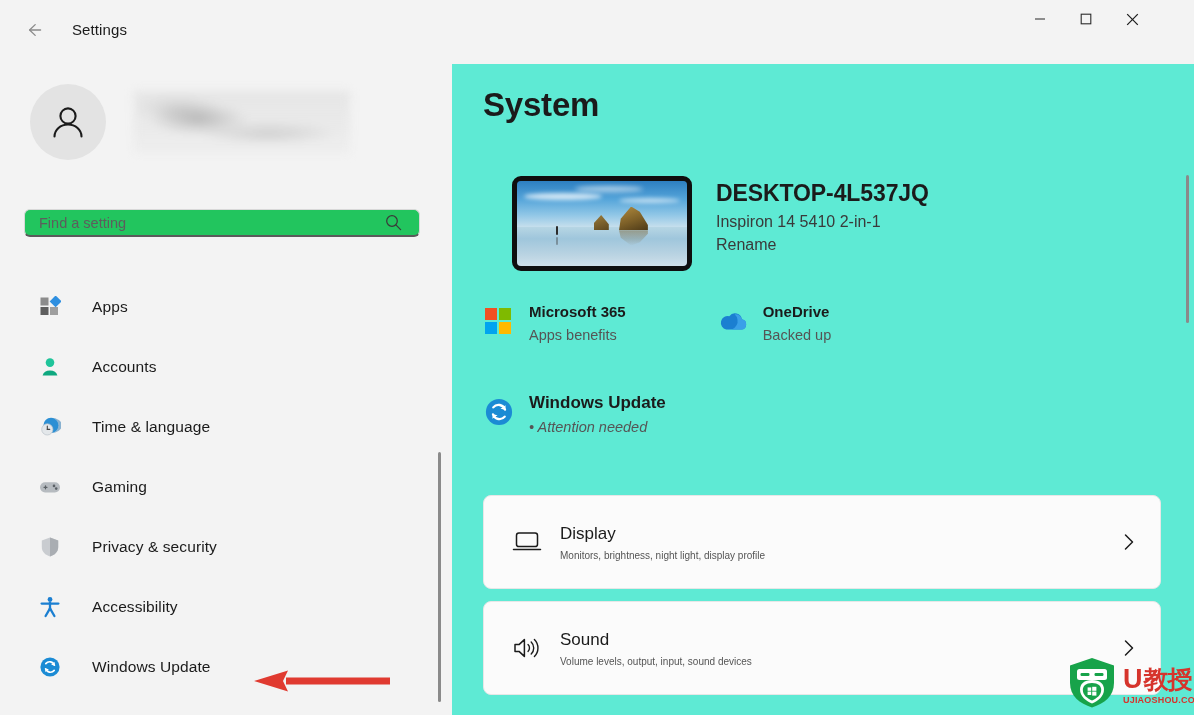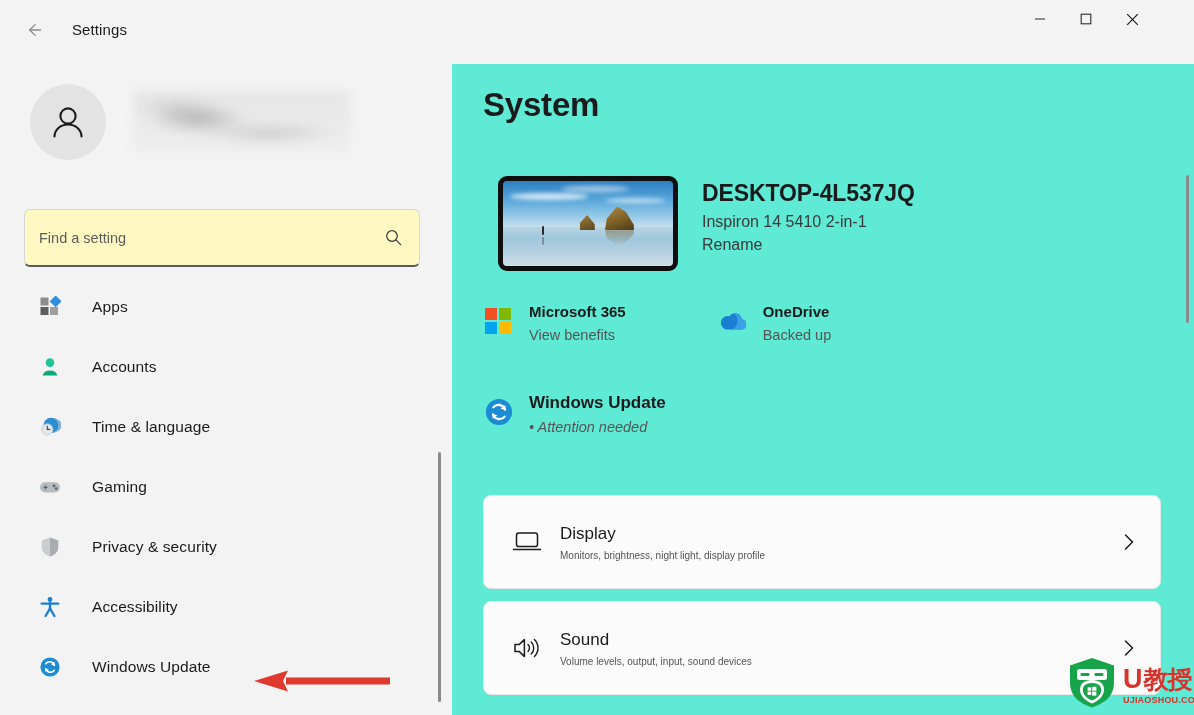"DESKTOP-4L537JQ" .device-row { left: 17px -> 31px }
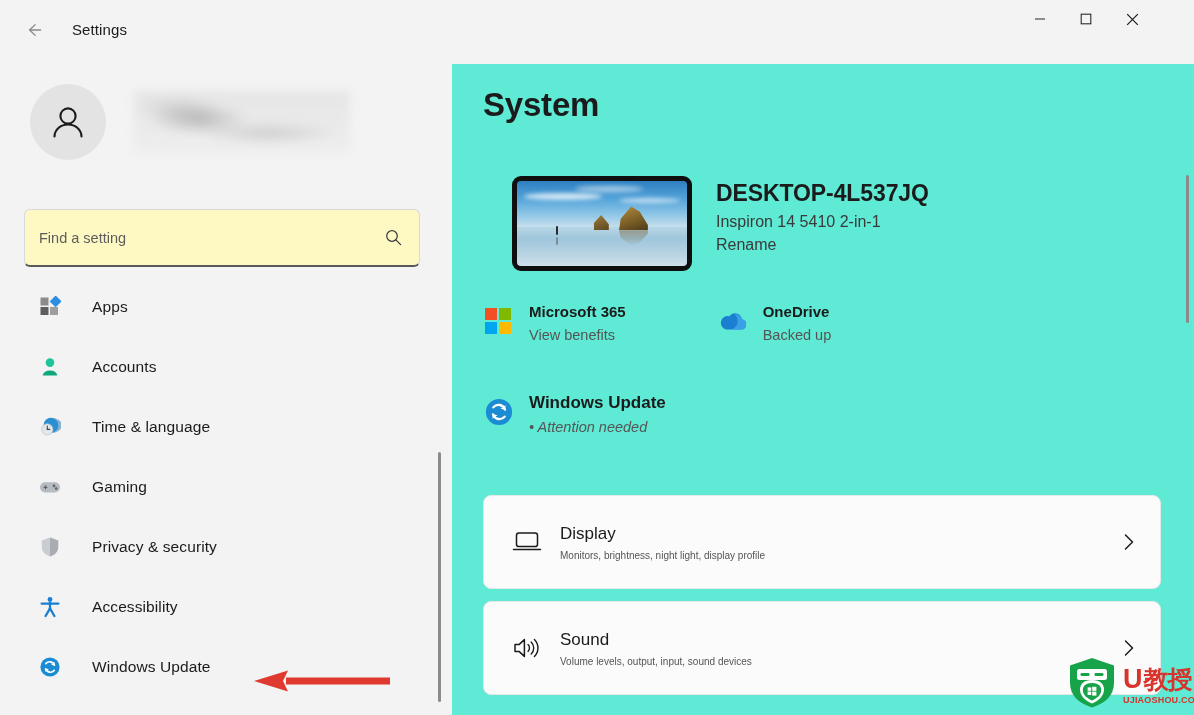"Find a setting" .searchbox { background: #fef9c3 -> #22c55e; height: 58px -> 28px }
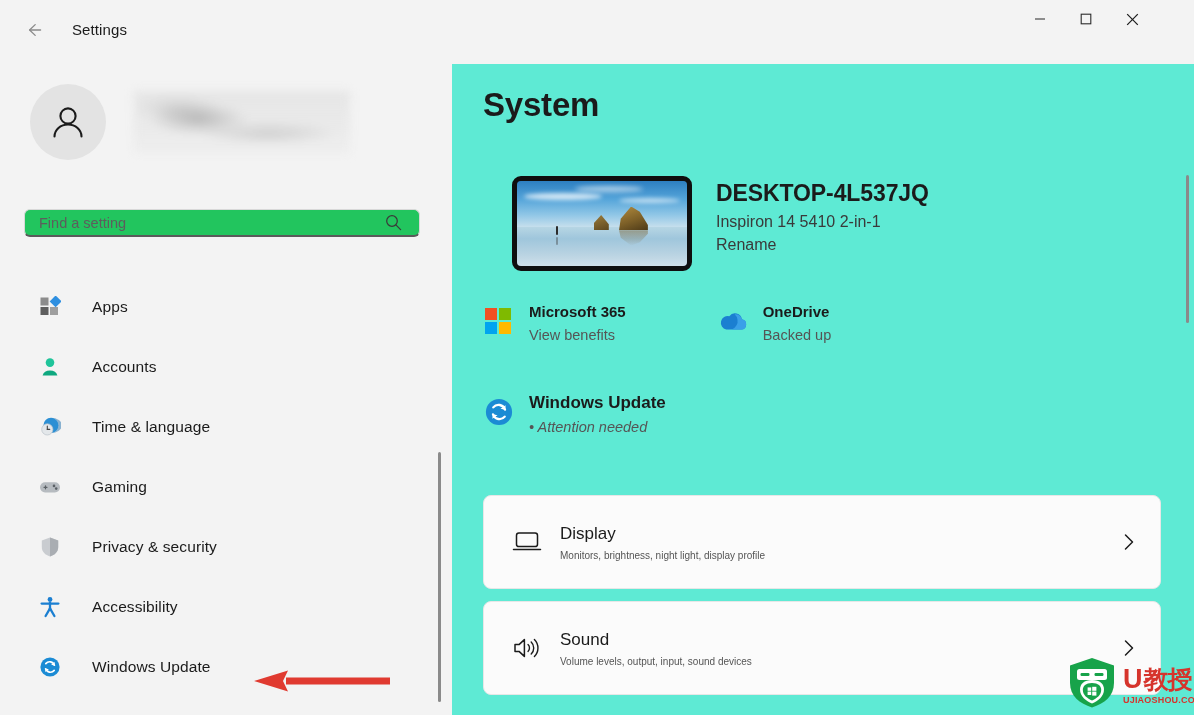"View benefits" div.svc-sub { text: View -> Apps }
